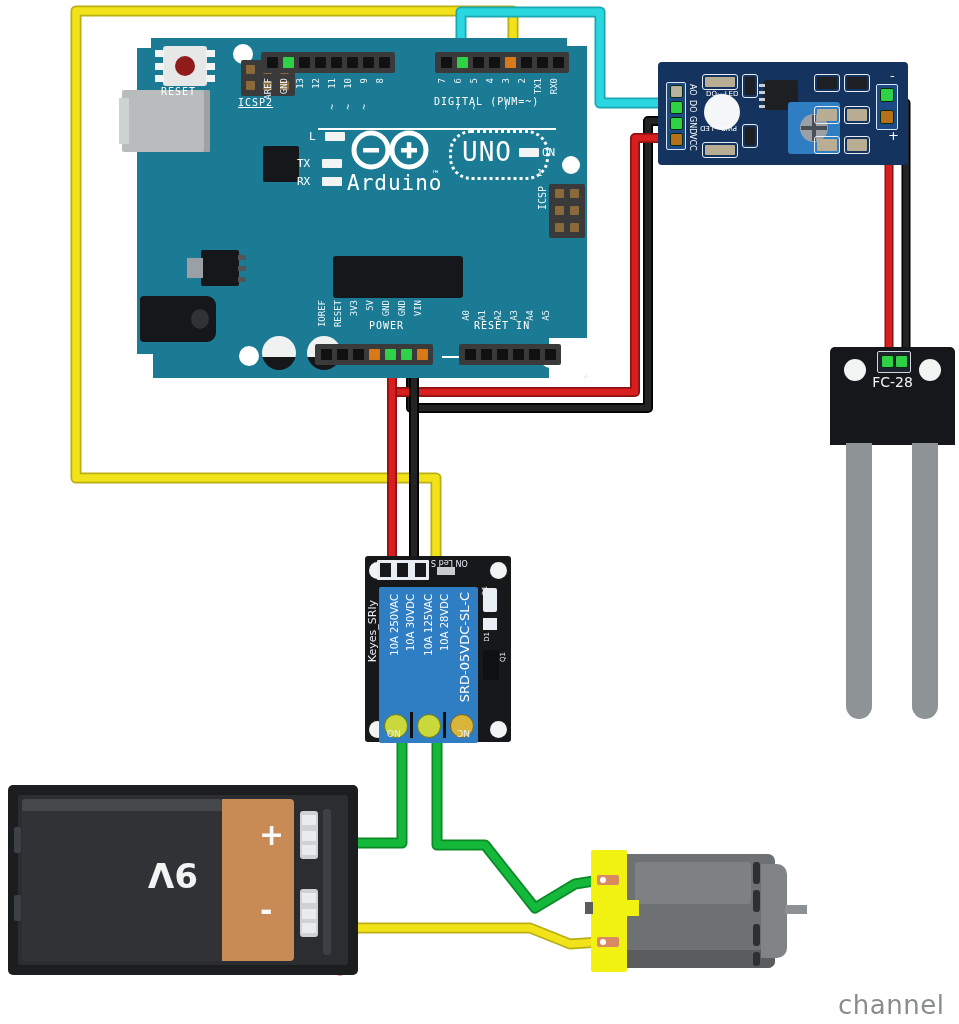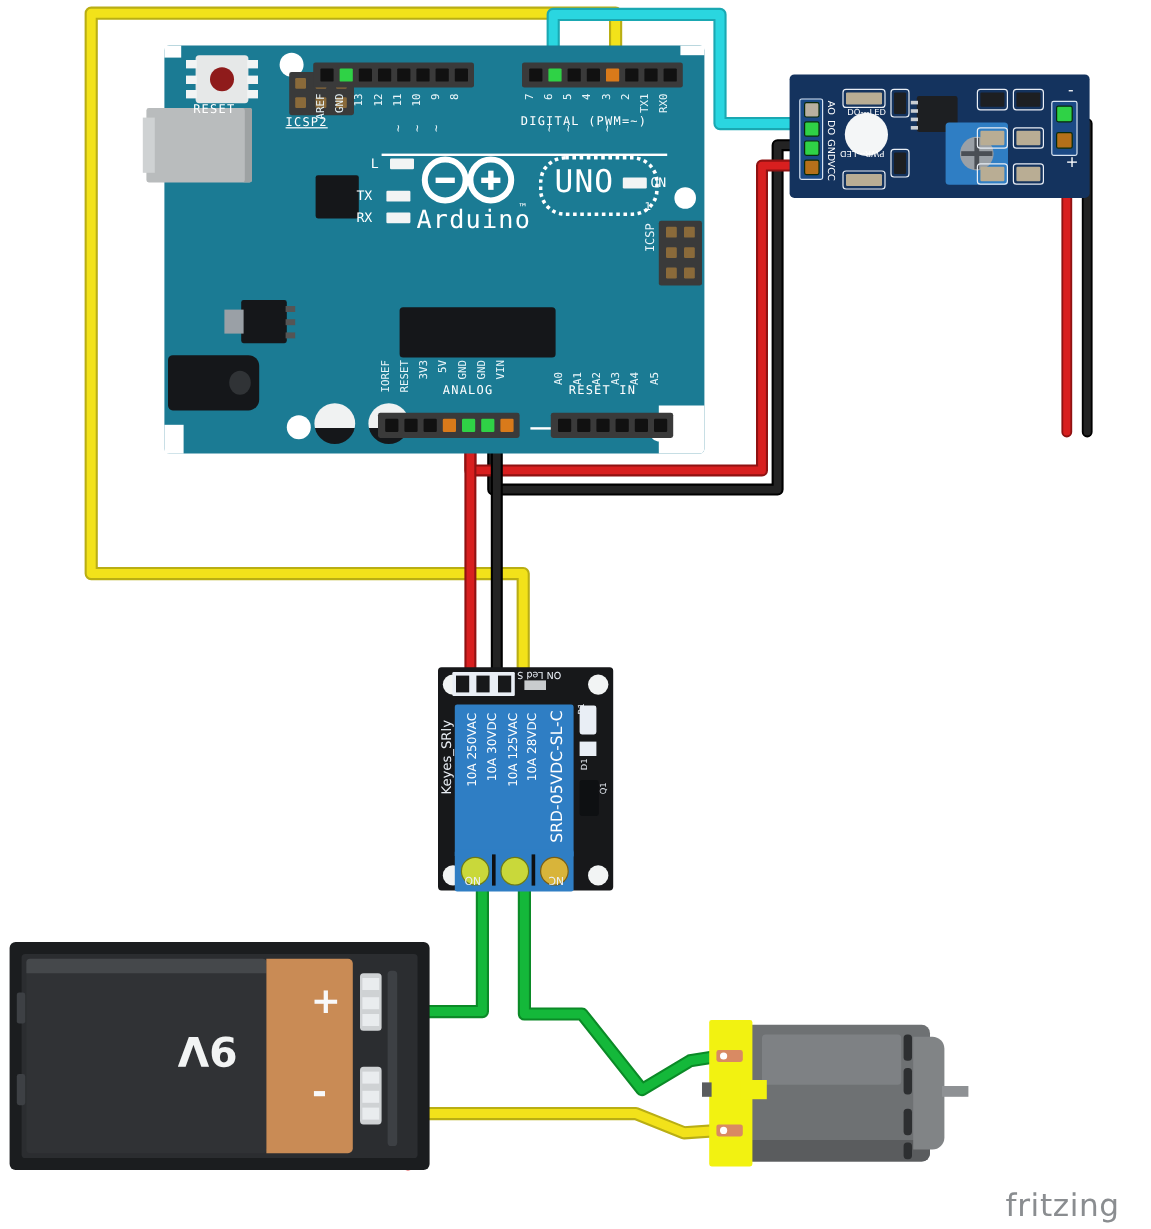"ANALOG" div.boardtxt { text: ANALOG -> POWER }
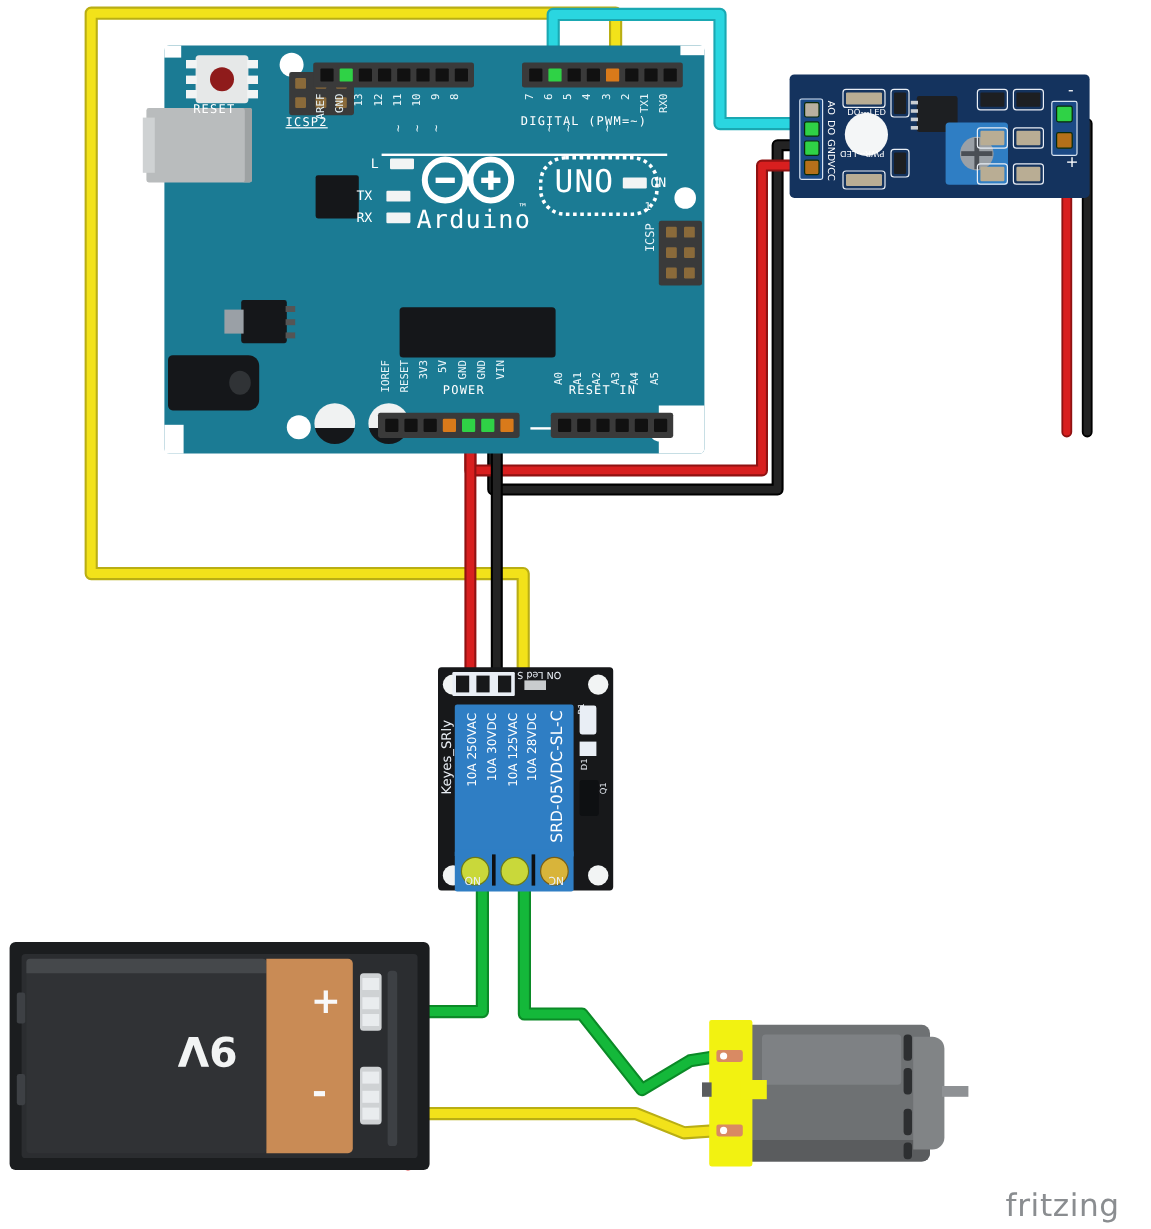"FC-28" div.part { html: none -> <div> <div></div> <div></div> <div></div> <div></div> <div> <div></div> <div></div> </div> <div>FC-28</div> <div></div> <div></div> </div> }
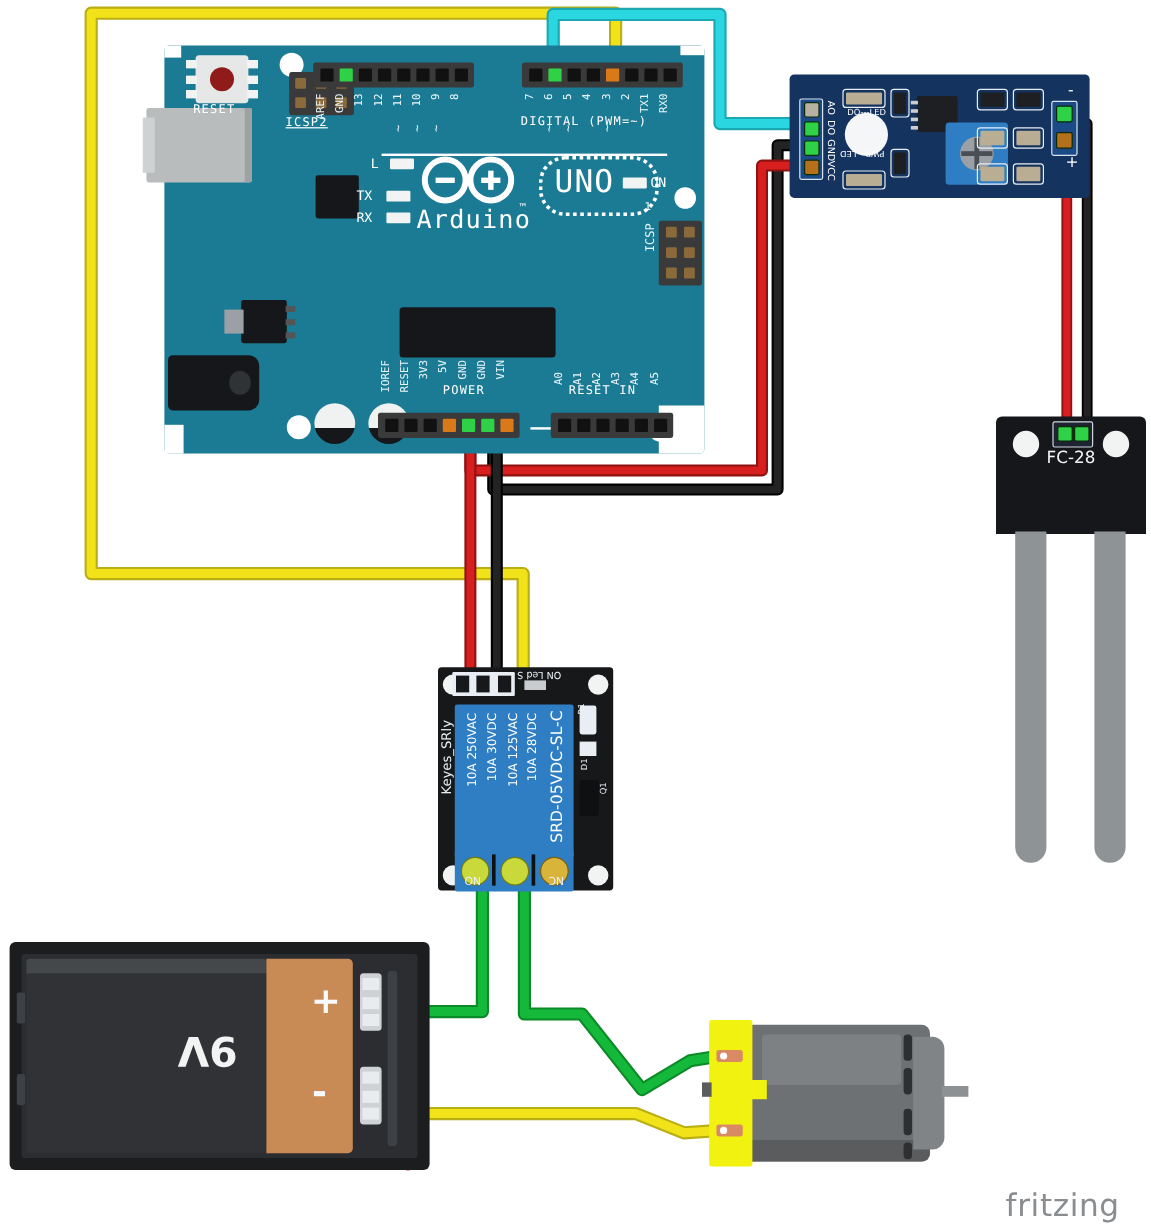"fritzing" div { text: fritzing -> channel }
